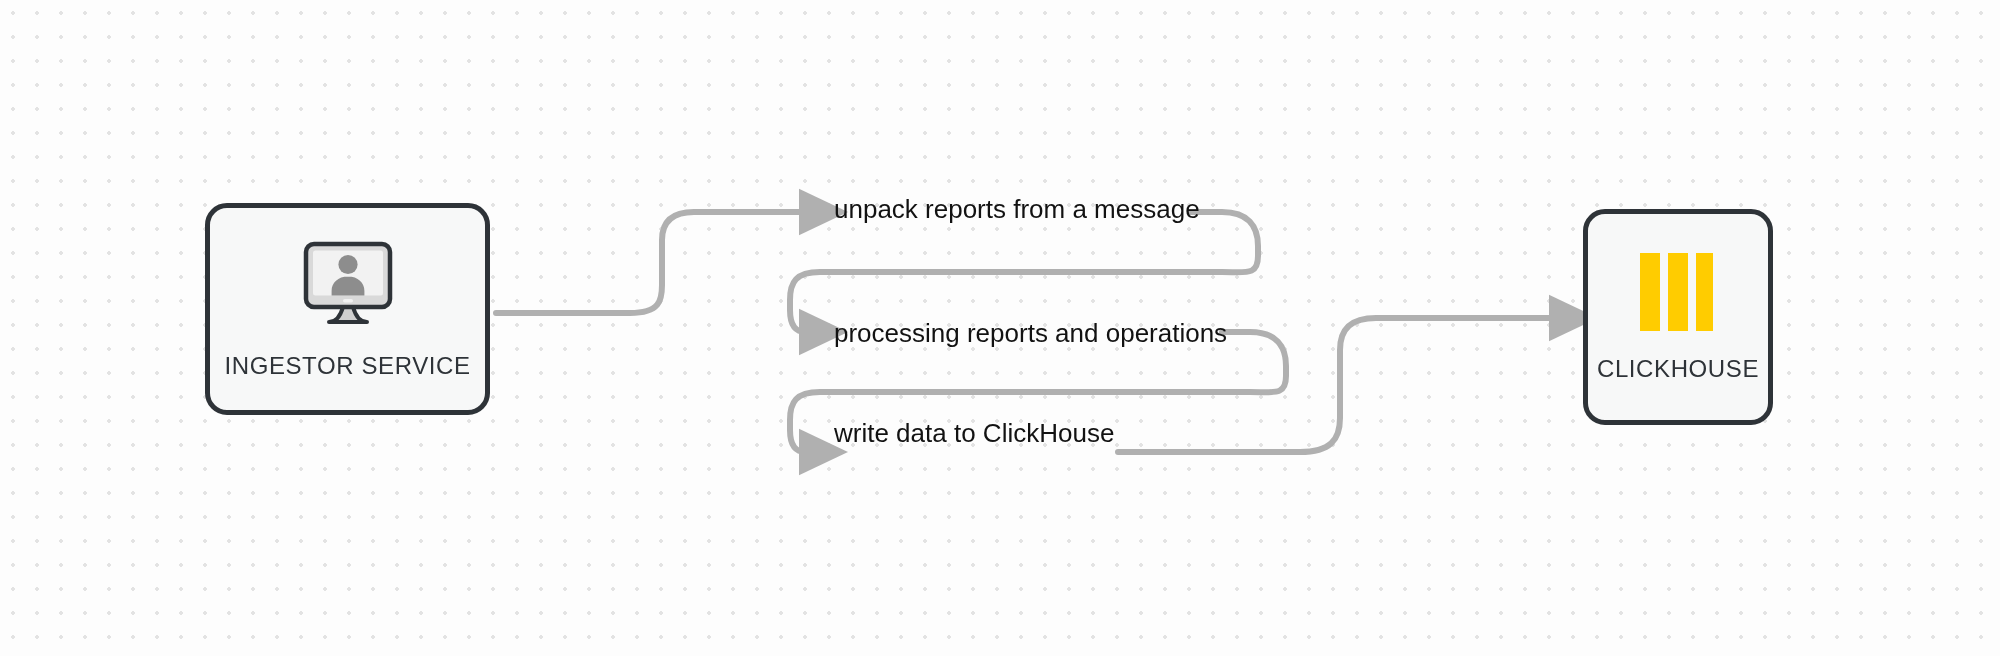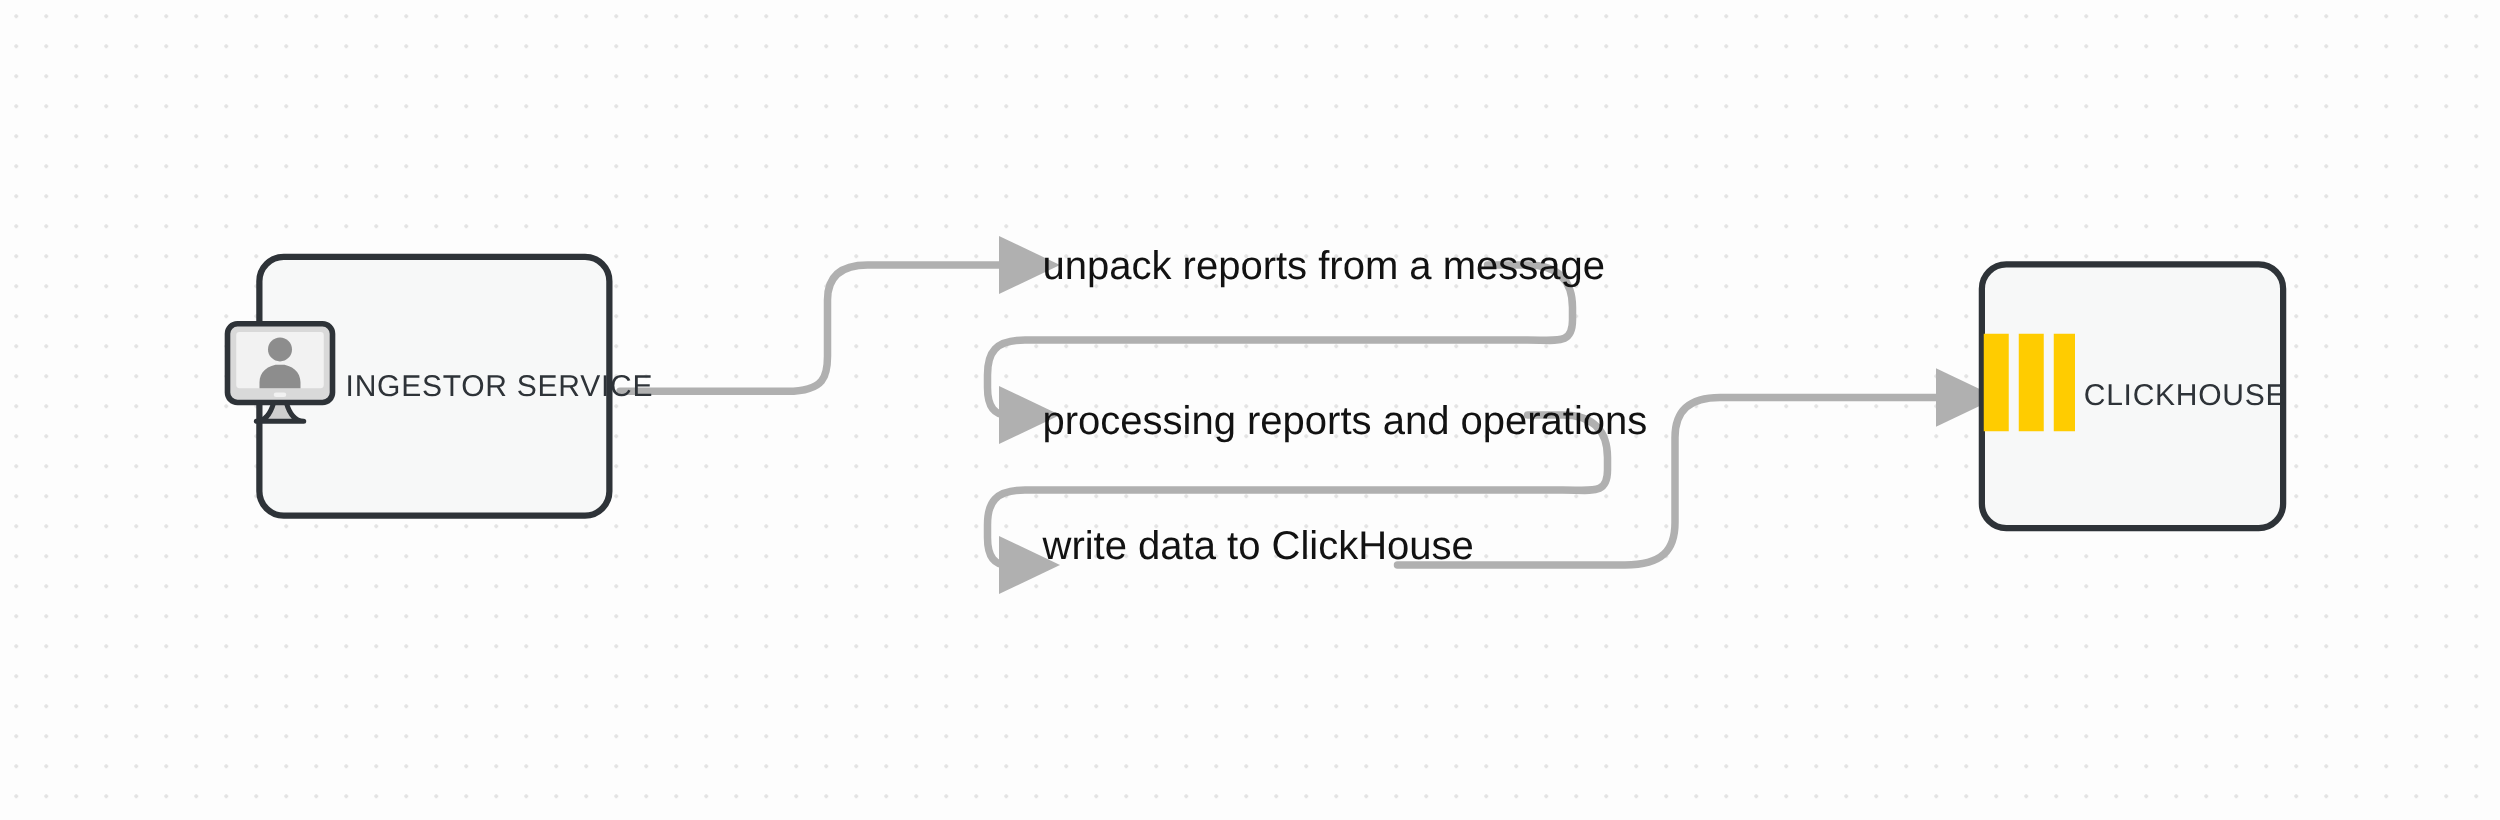"unpack reports from a message" .edge-label { font-size: 32px -> 26px }
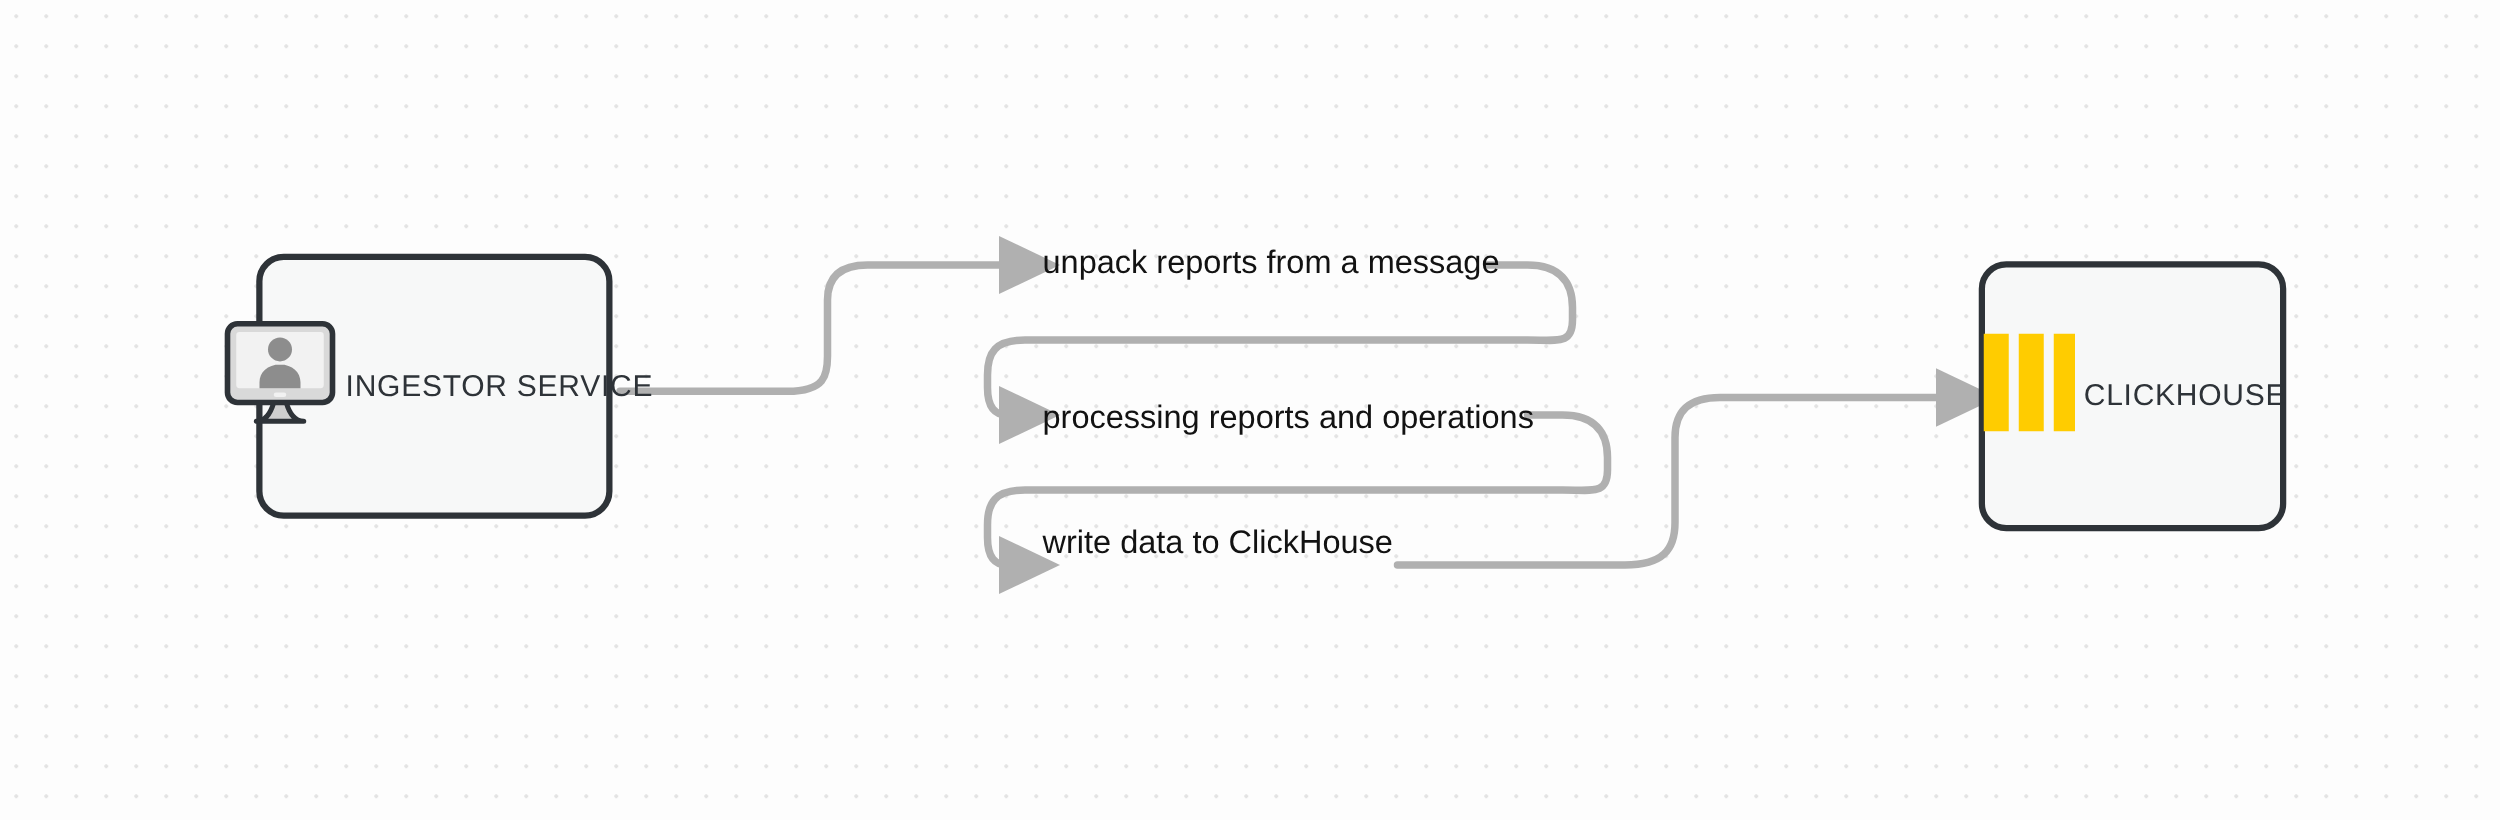"INGESTOR SERVICE" .node { flex-direction: row -> column }
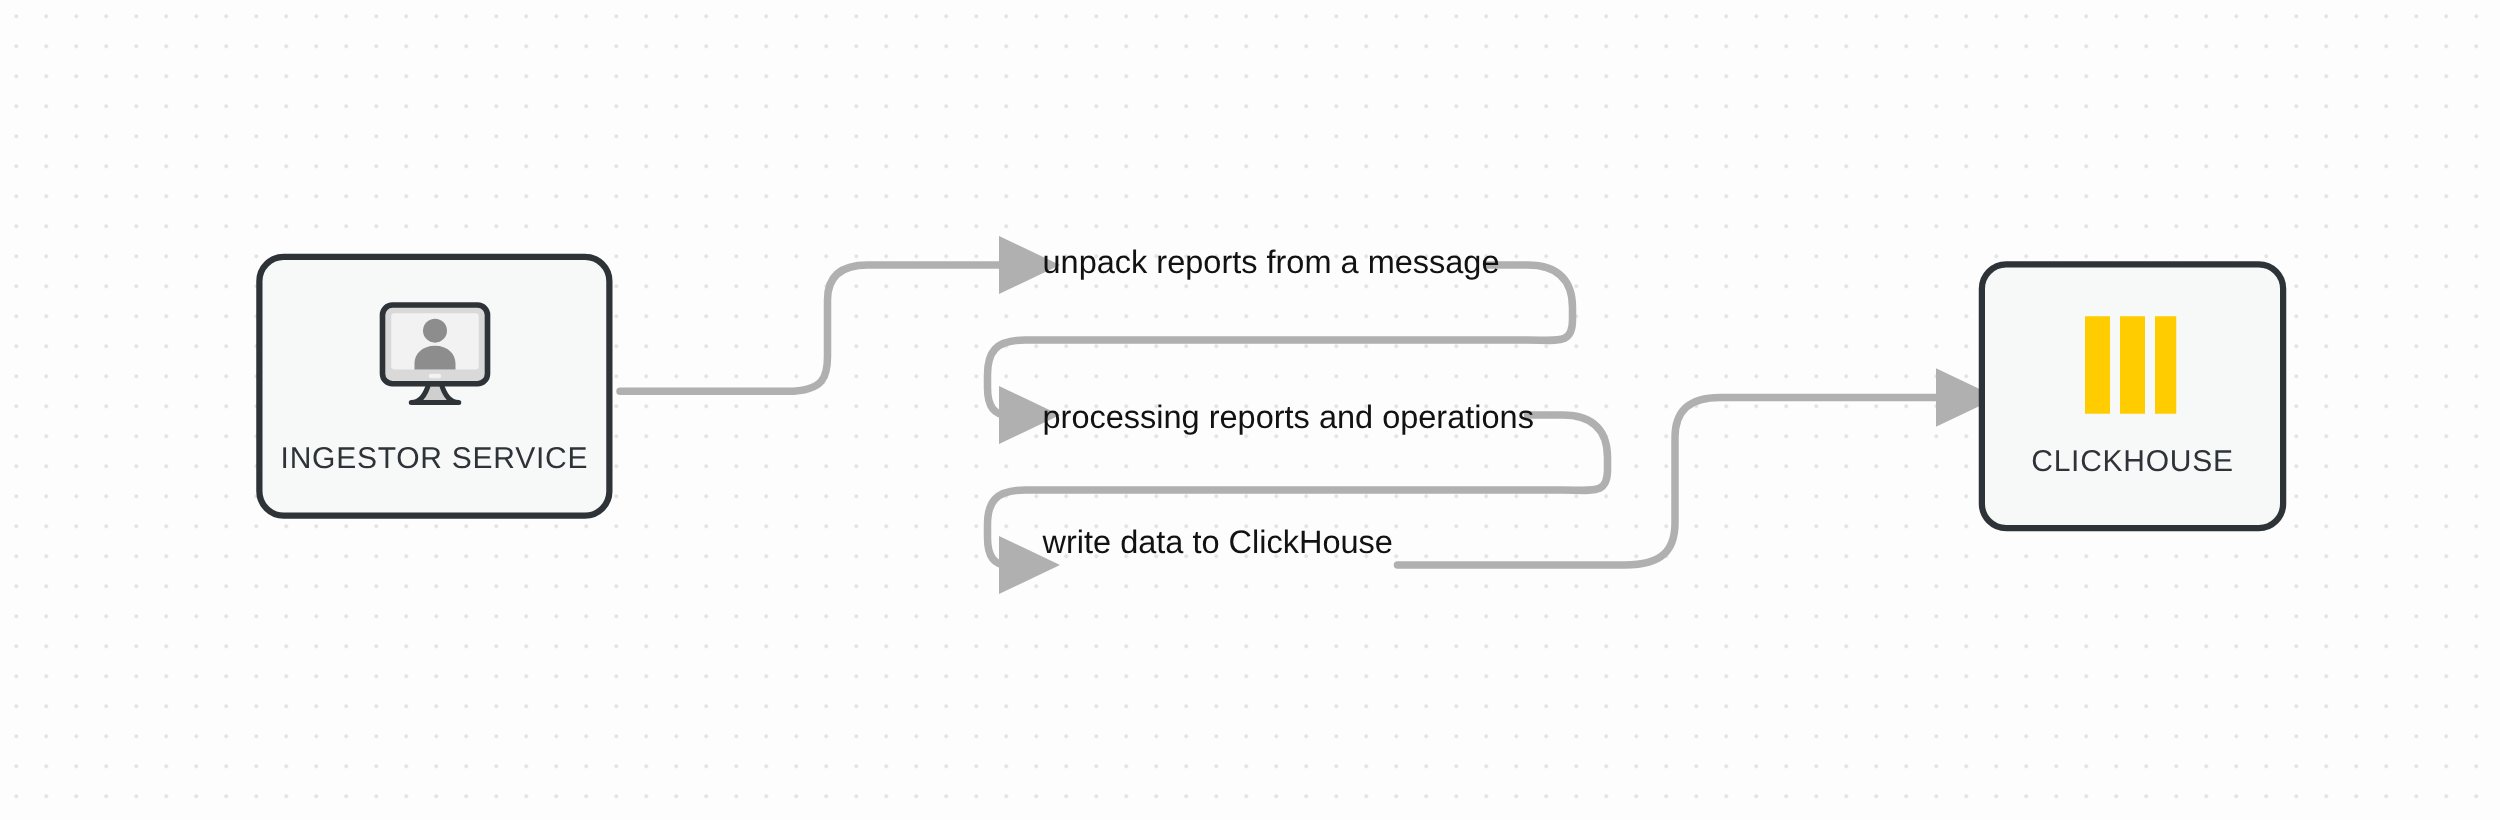"CLICKHOUSE" #node-clickhouse { width: 246px -> 190px }
